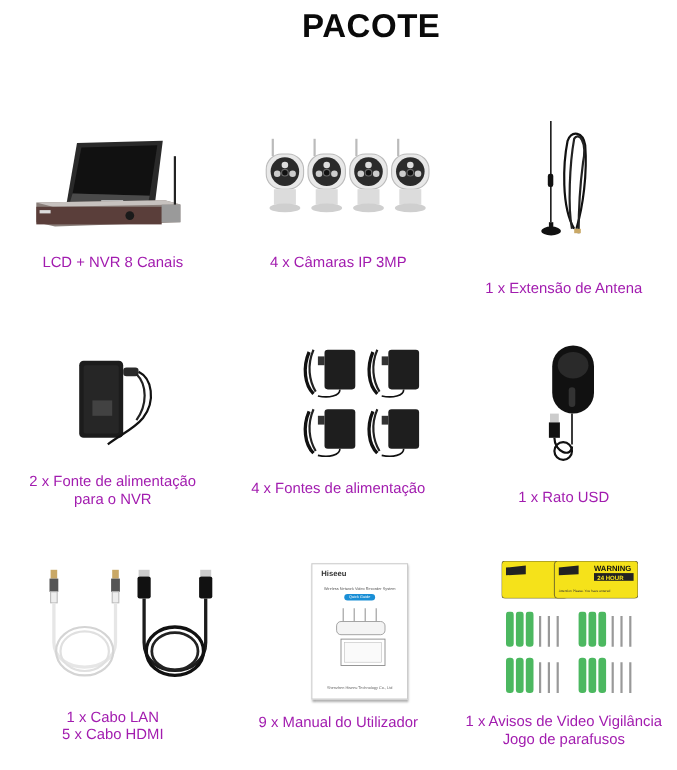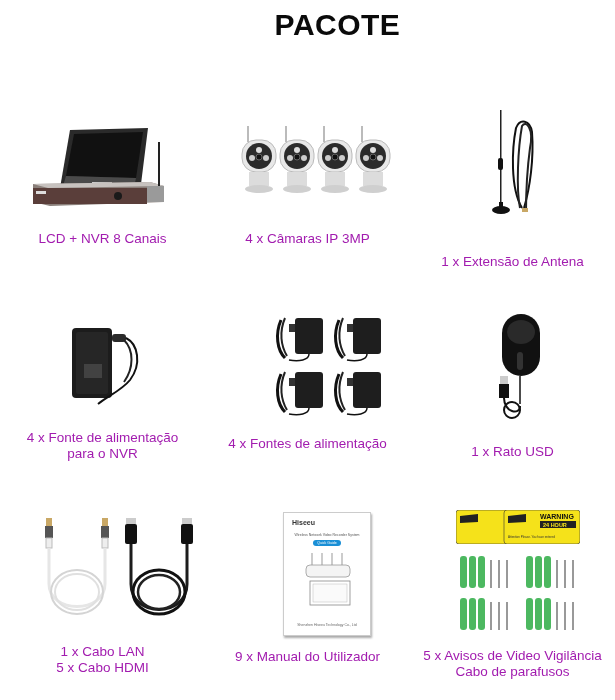"4 x Fonte de alimentação" span { text: 4 -> 2 }
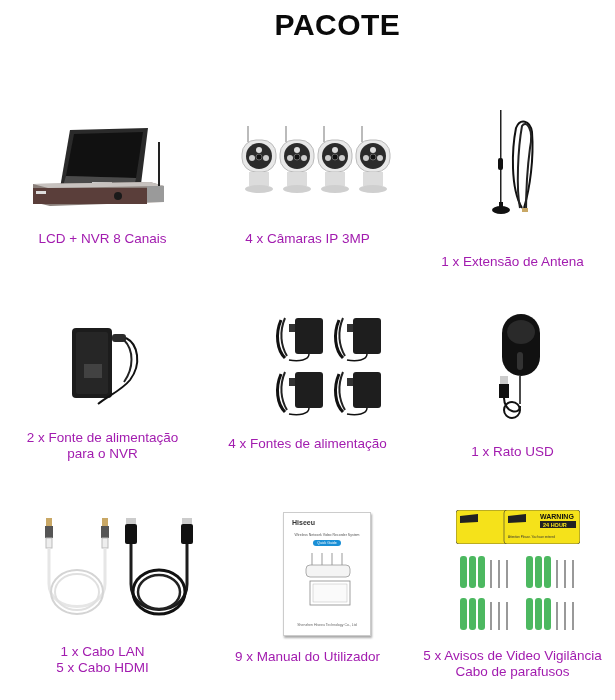"5 x Avisos de Video" span { text: 5 -> 1 }
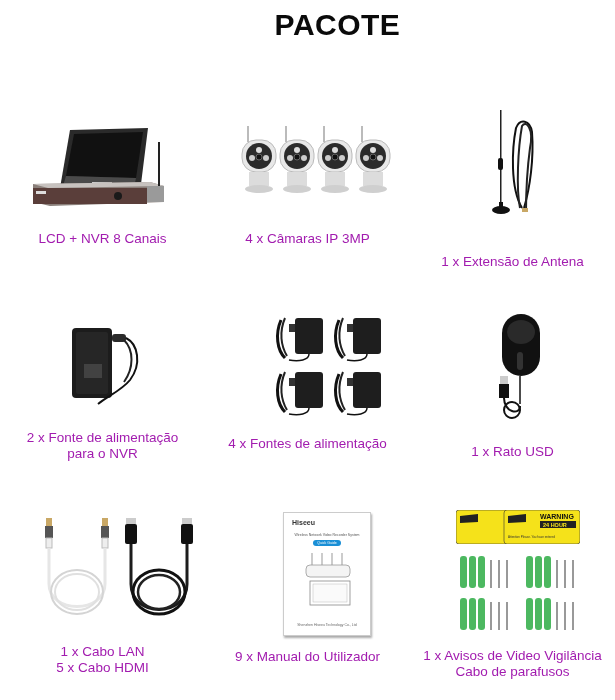"Cabo de parafusos" span { text: Cabo -> Jogo }
